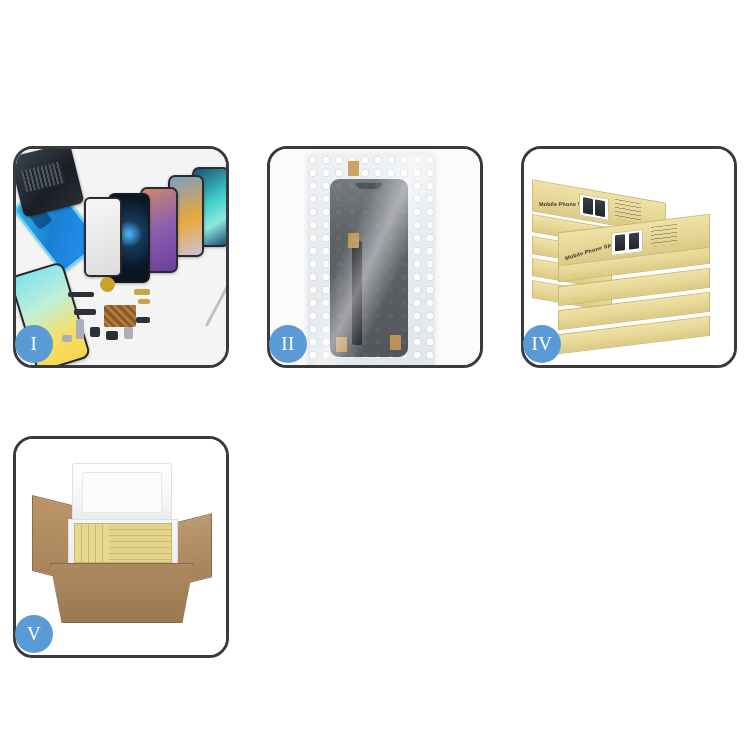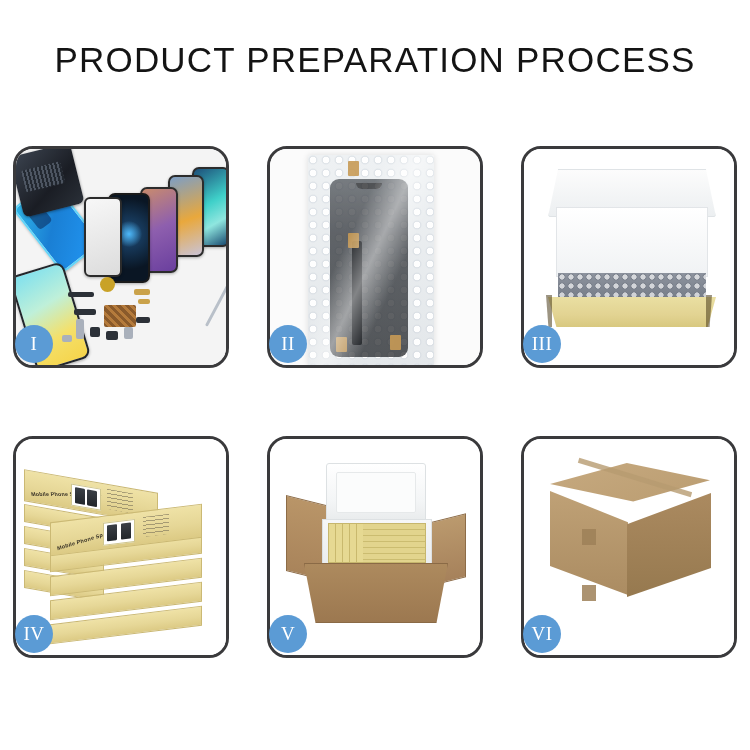"PRODUCT PREPARATION PROCESS" h1.title { html: <h1>PRODUCT PREPARATION PROCESS</h1> -> none }
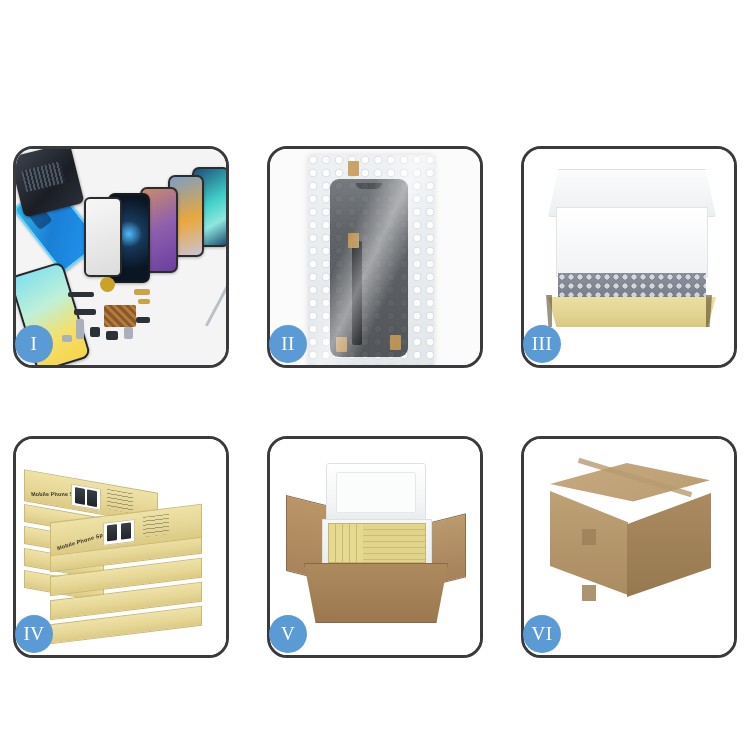"III" div.panel { html: <div> <div> <div></div> <div></div> <div></div> <div></div> <div></div> <div></div> <div></div> </div> <div>III</div> </div> -> none }
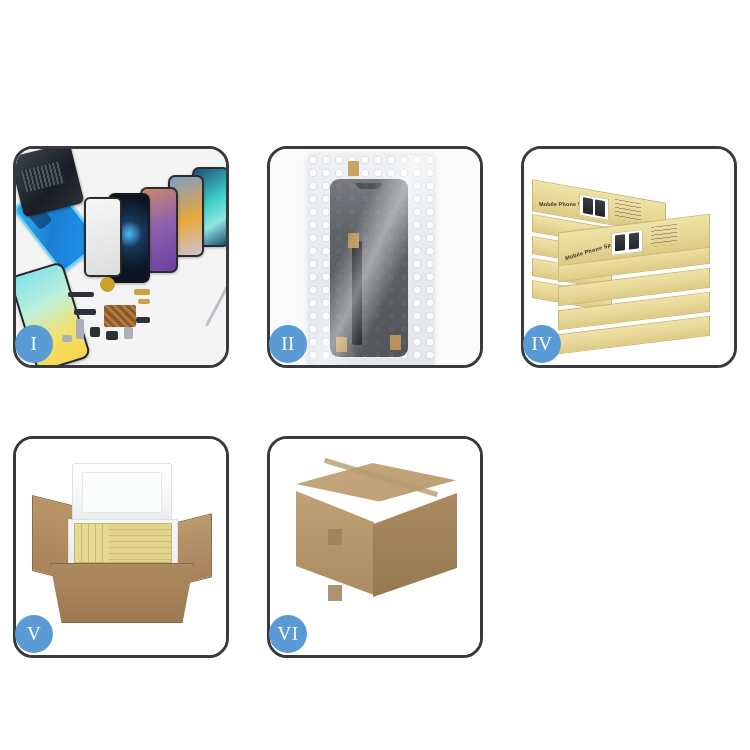"VI" div.panel { html: <div> <div> <div></div> <div></div> <div></div> <div></div> <div></div> <div></div> <div></div> </div> <div>VI</div> </div> -> none }
